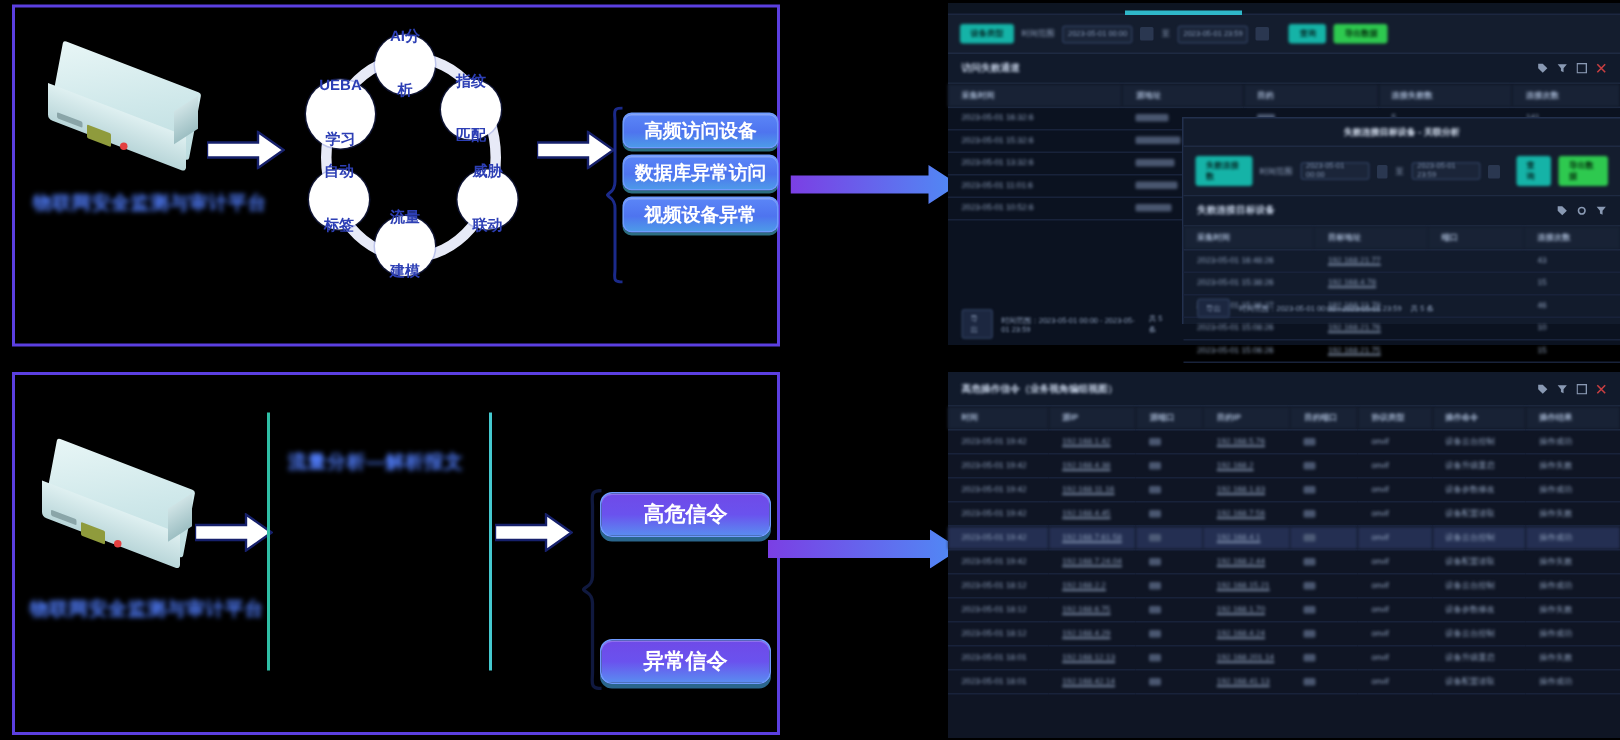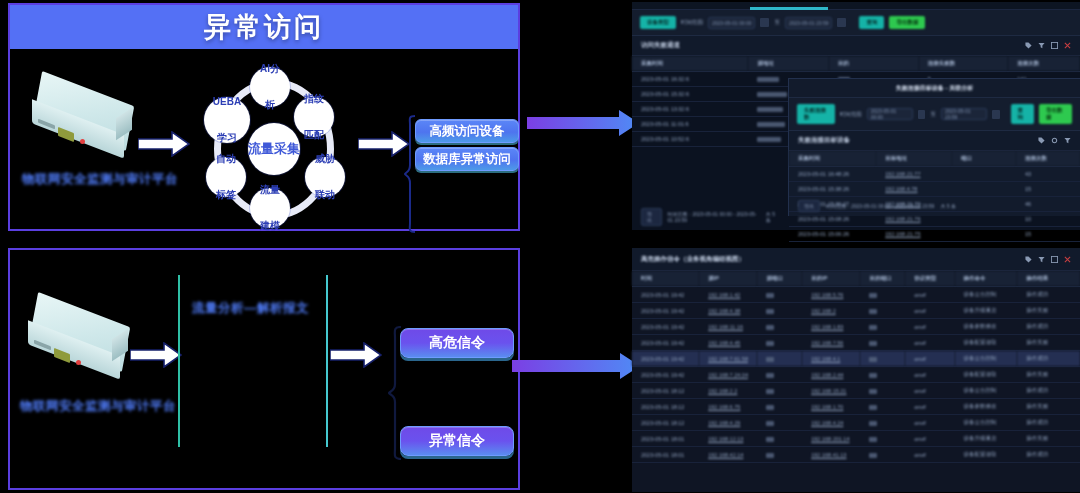"异常访问" div.panel-header { html: <div> <div>异常访问</div> </div> -> none }
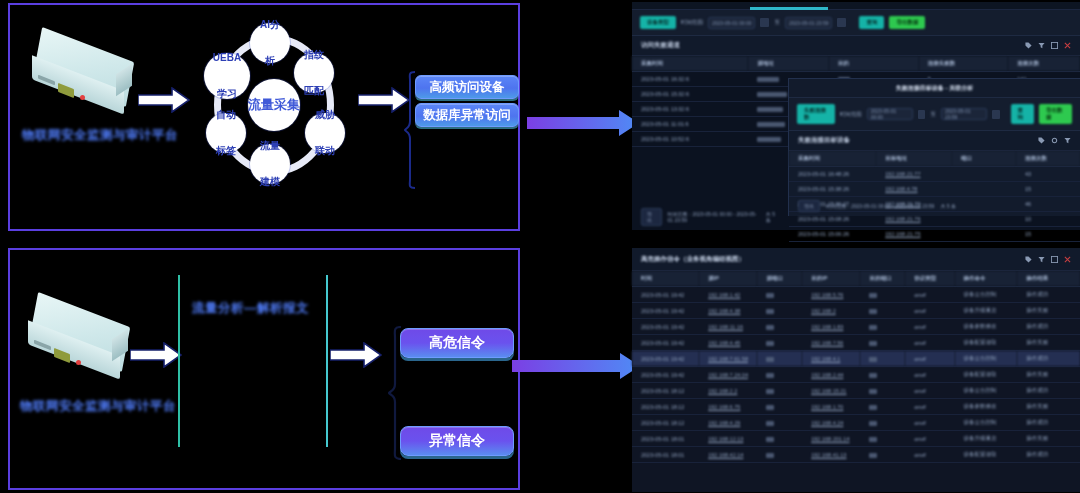"流量采集" div.node { html: <div> <span>流量采集</span> </div> -> none }
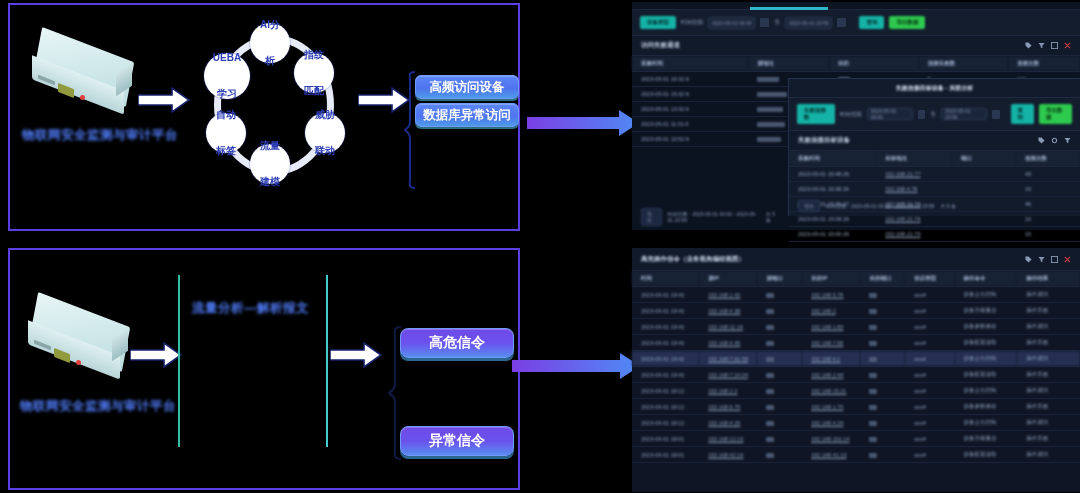"视频设备异常" div.pill { html: none -> <div>视频设备异常</div> }
